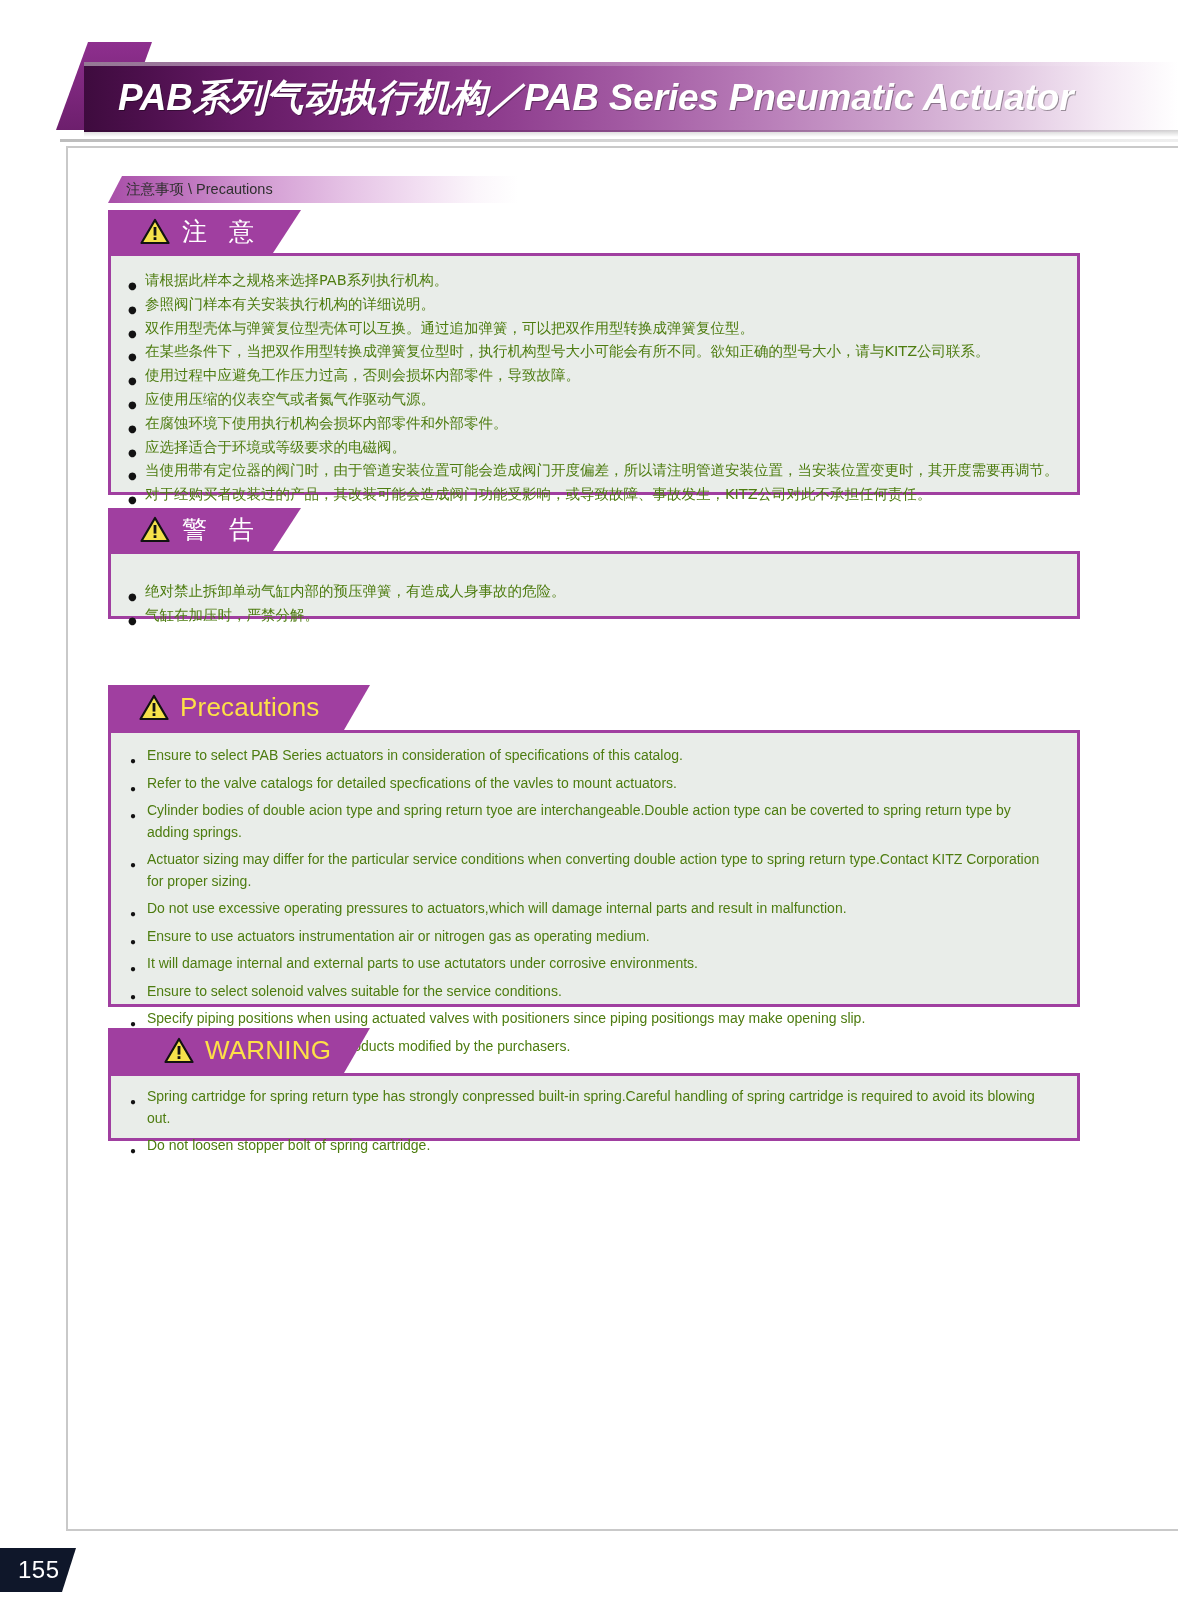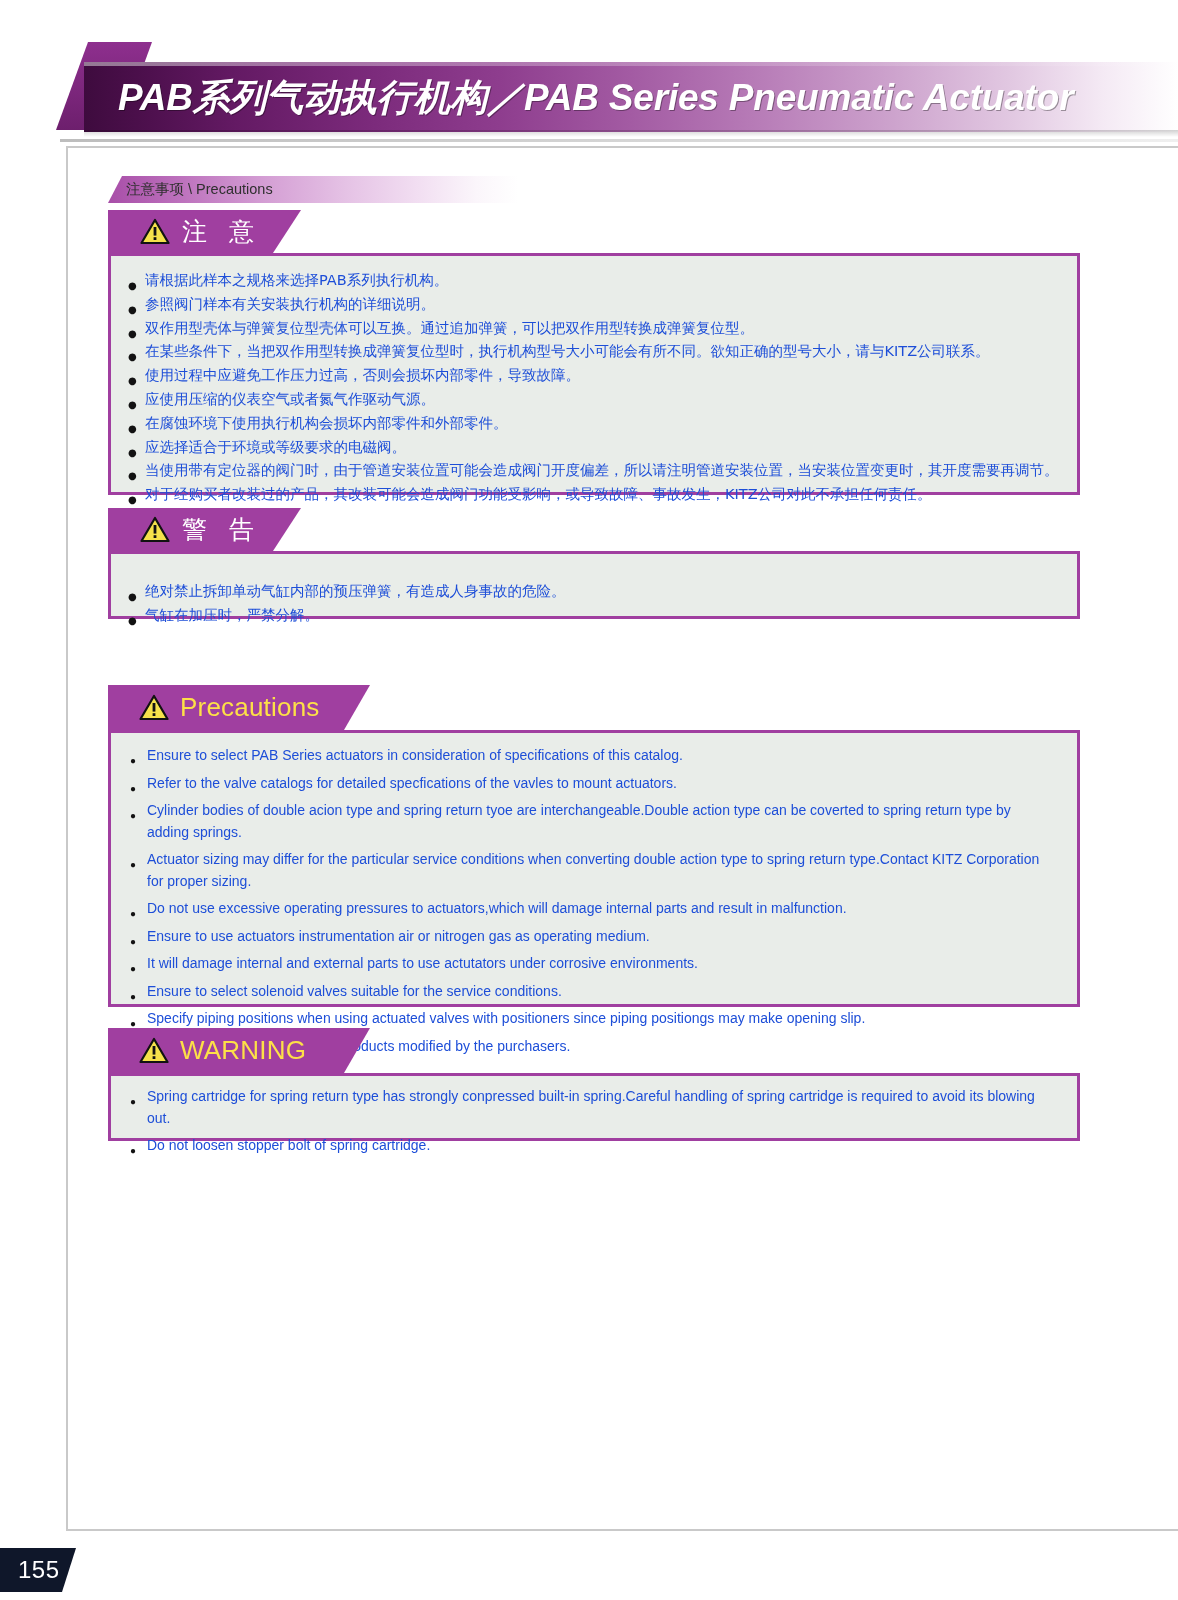"请根据此样本之规格来选择PAB系列执行机构。" .bullet-item { color: #1d4ed8 -> #4d7c0f }
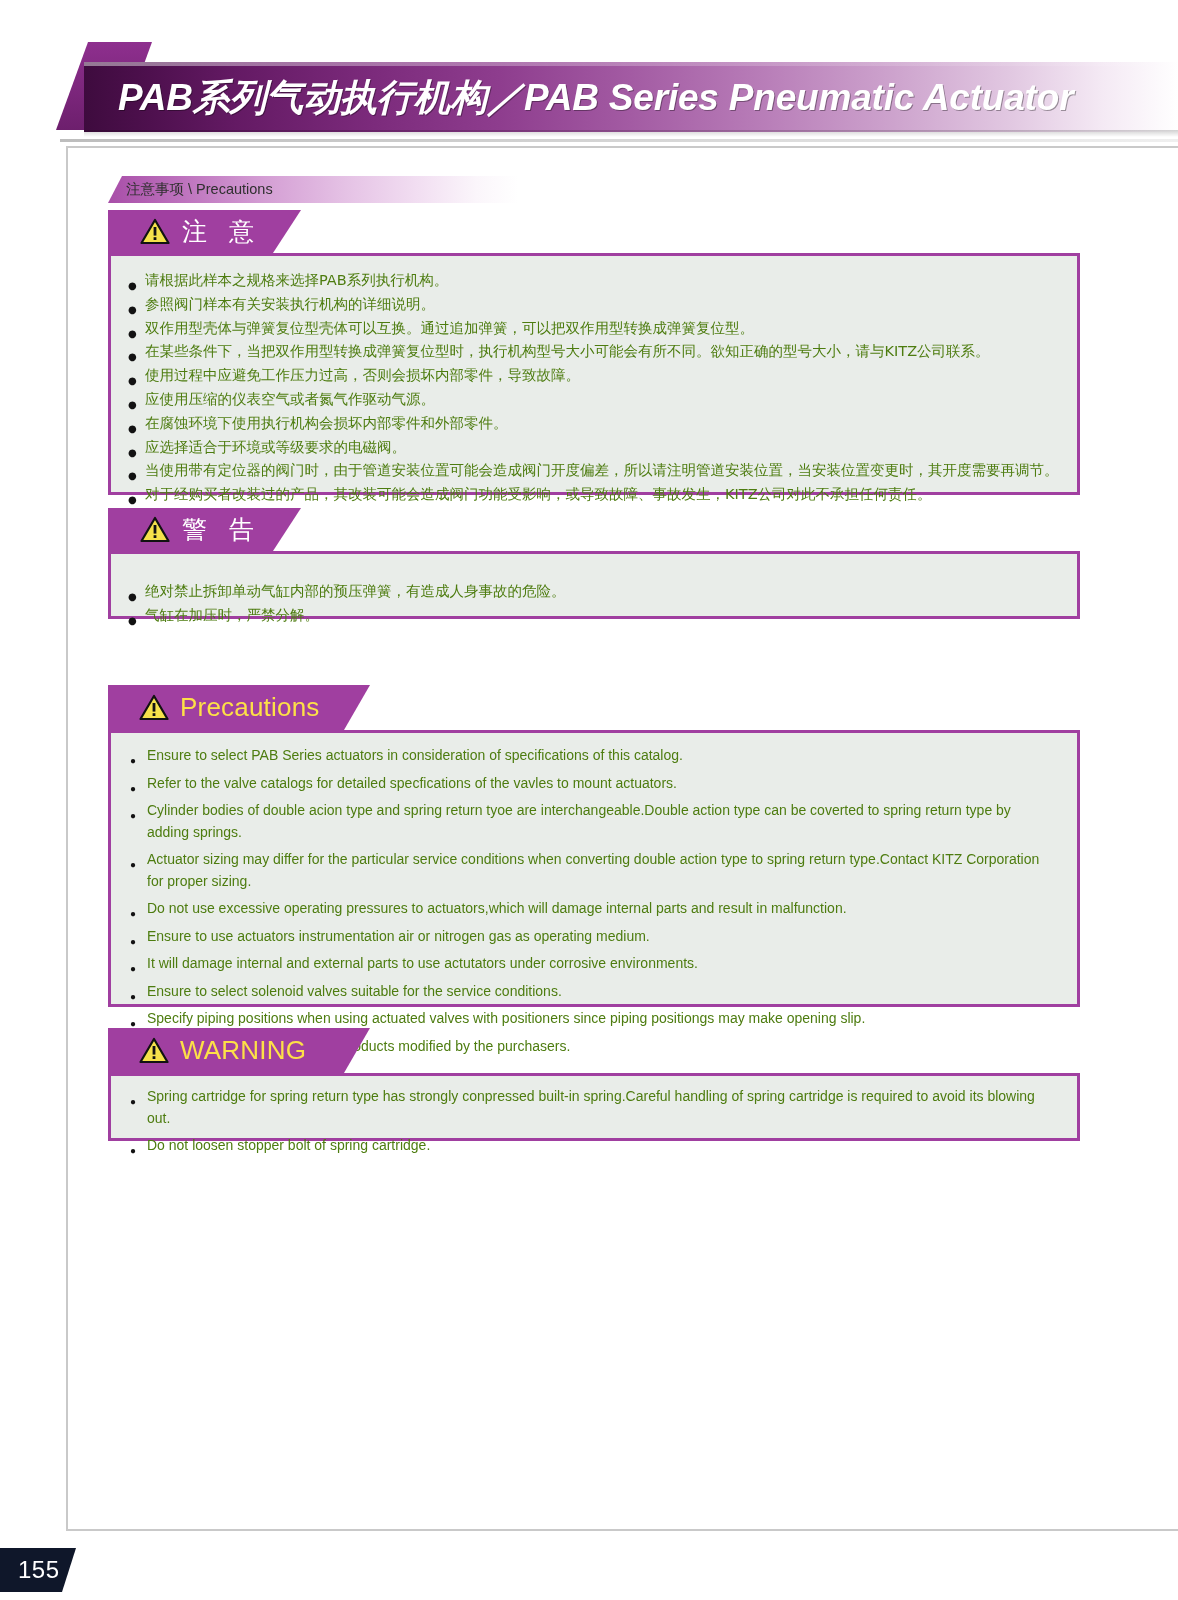"WARNING" div.label-tab { padding-left: none -> 25px }
